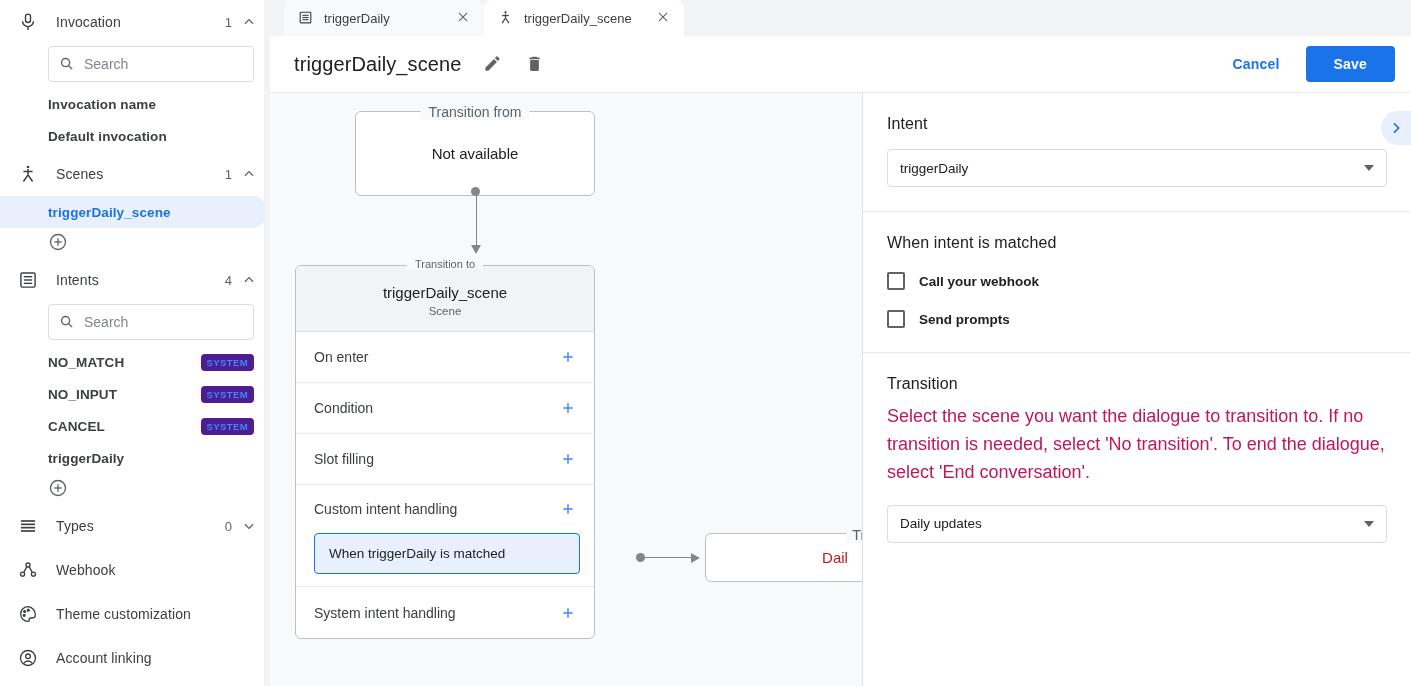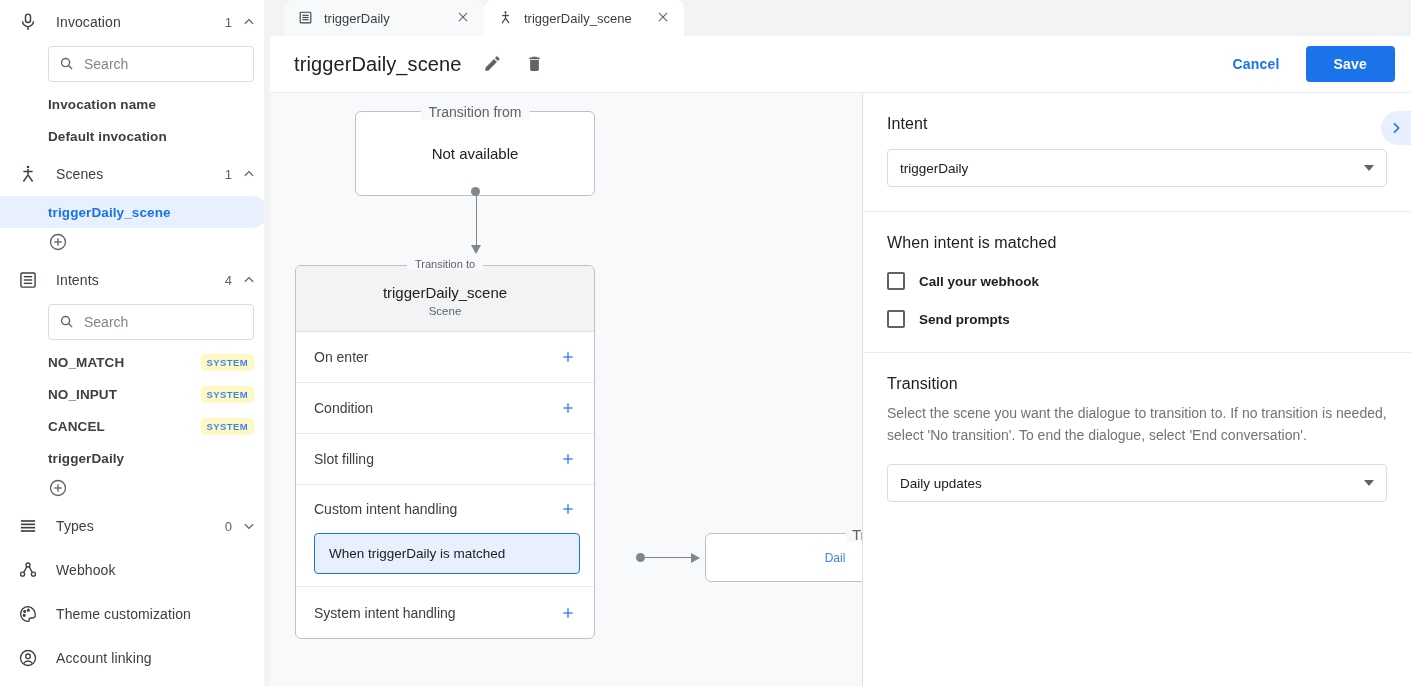"SYSTEM" .sb-badge { background: #fef9c3 -> #4c1d95 }
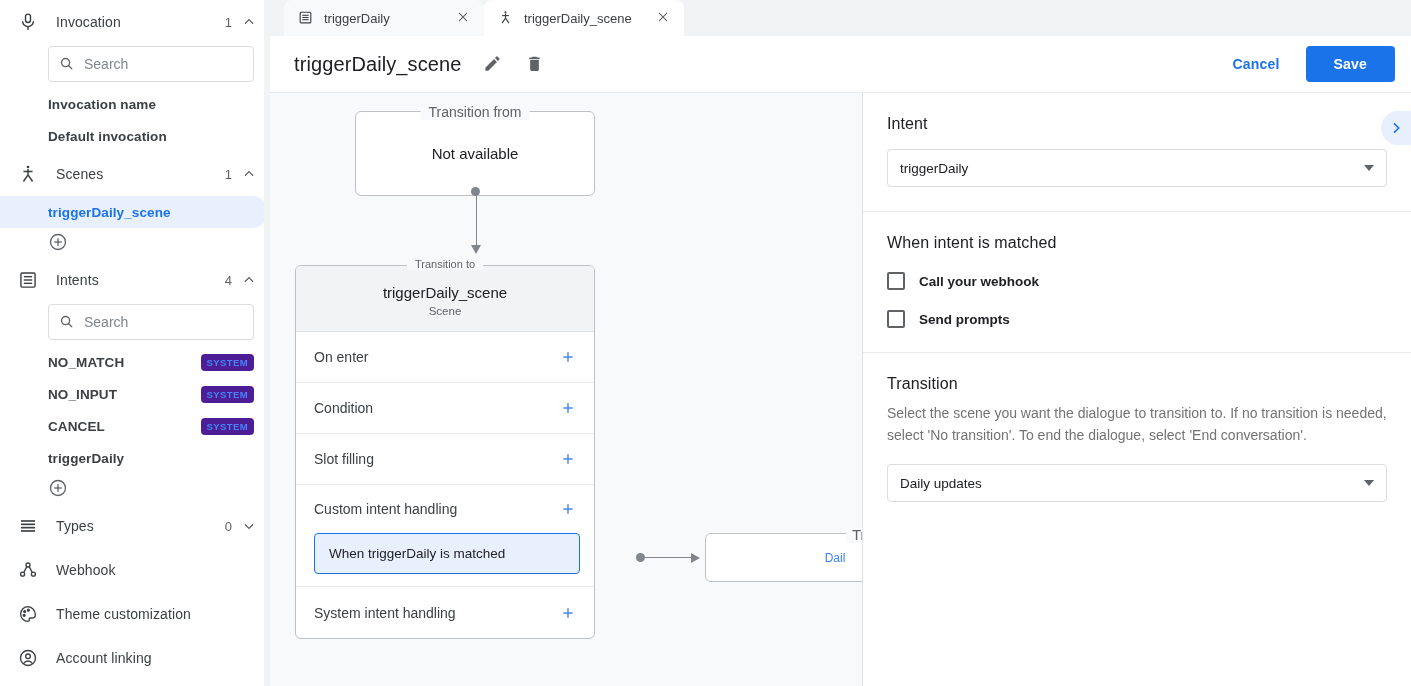"Select the scene you want" .rdesc { color: #737373 -> #be185d; font-size: 14px -> 18px }
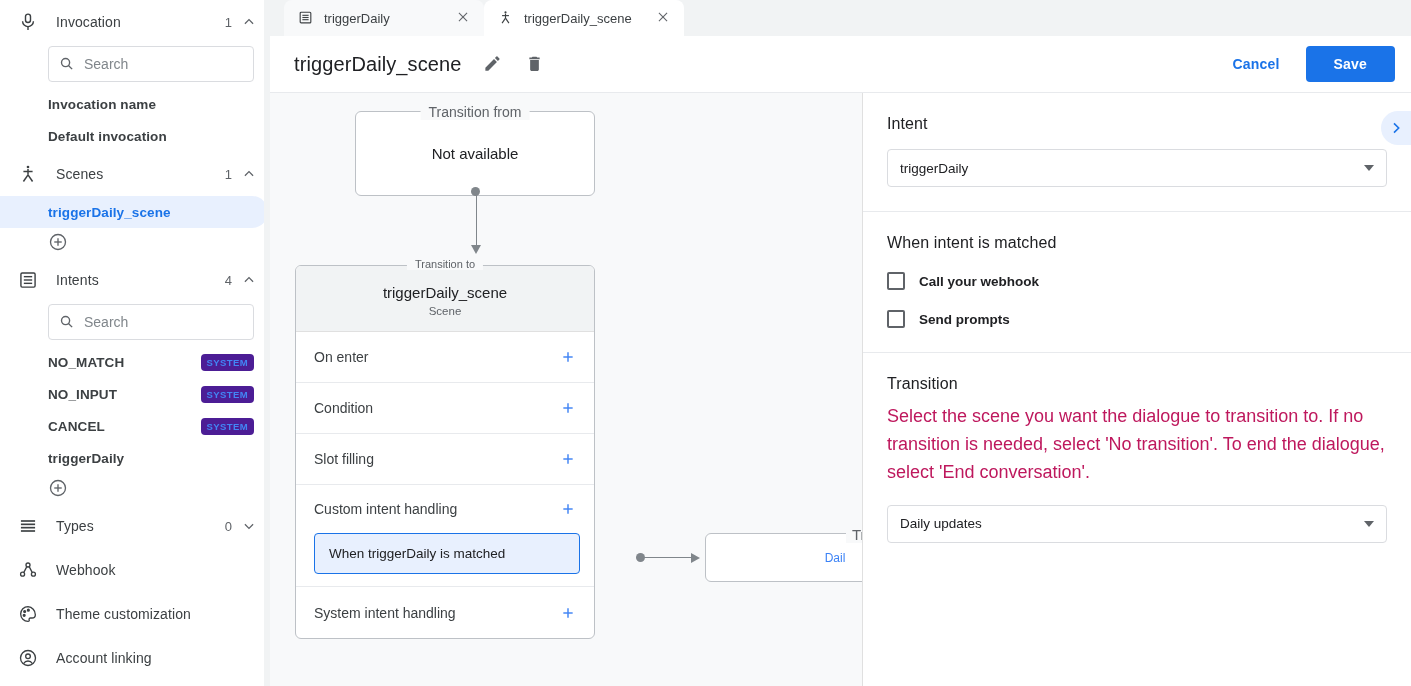"Dail" #node-target .ntext { color: #3b82f6 -> #b91c1c; font-size: 12px -> 15px }
